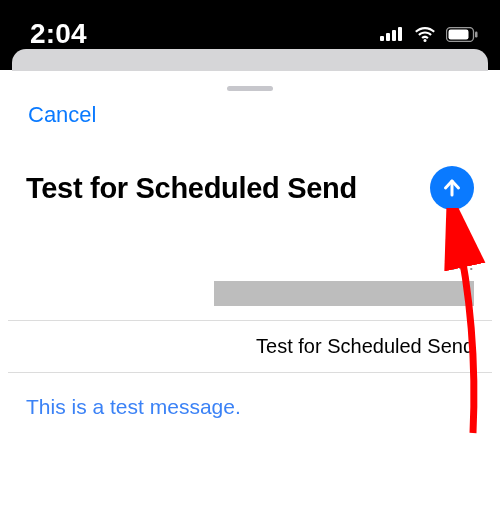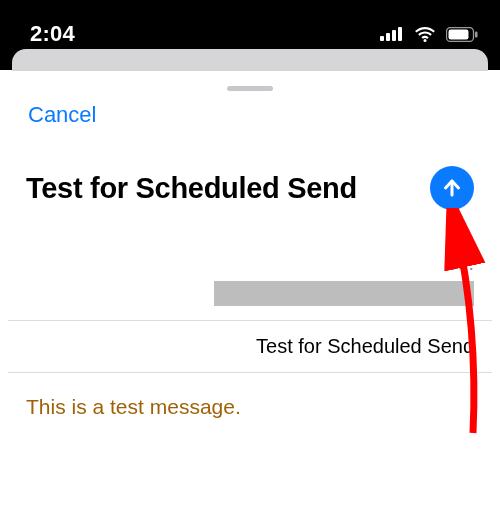"2:04" .statusbar-time { font-size: 22px -> 28px }
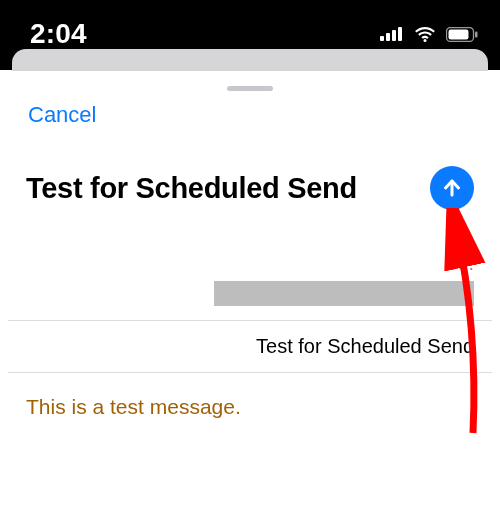"This is a test message." .body-text { color: #a16207 -> #3b82f6 }
